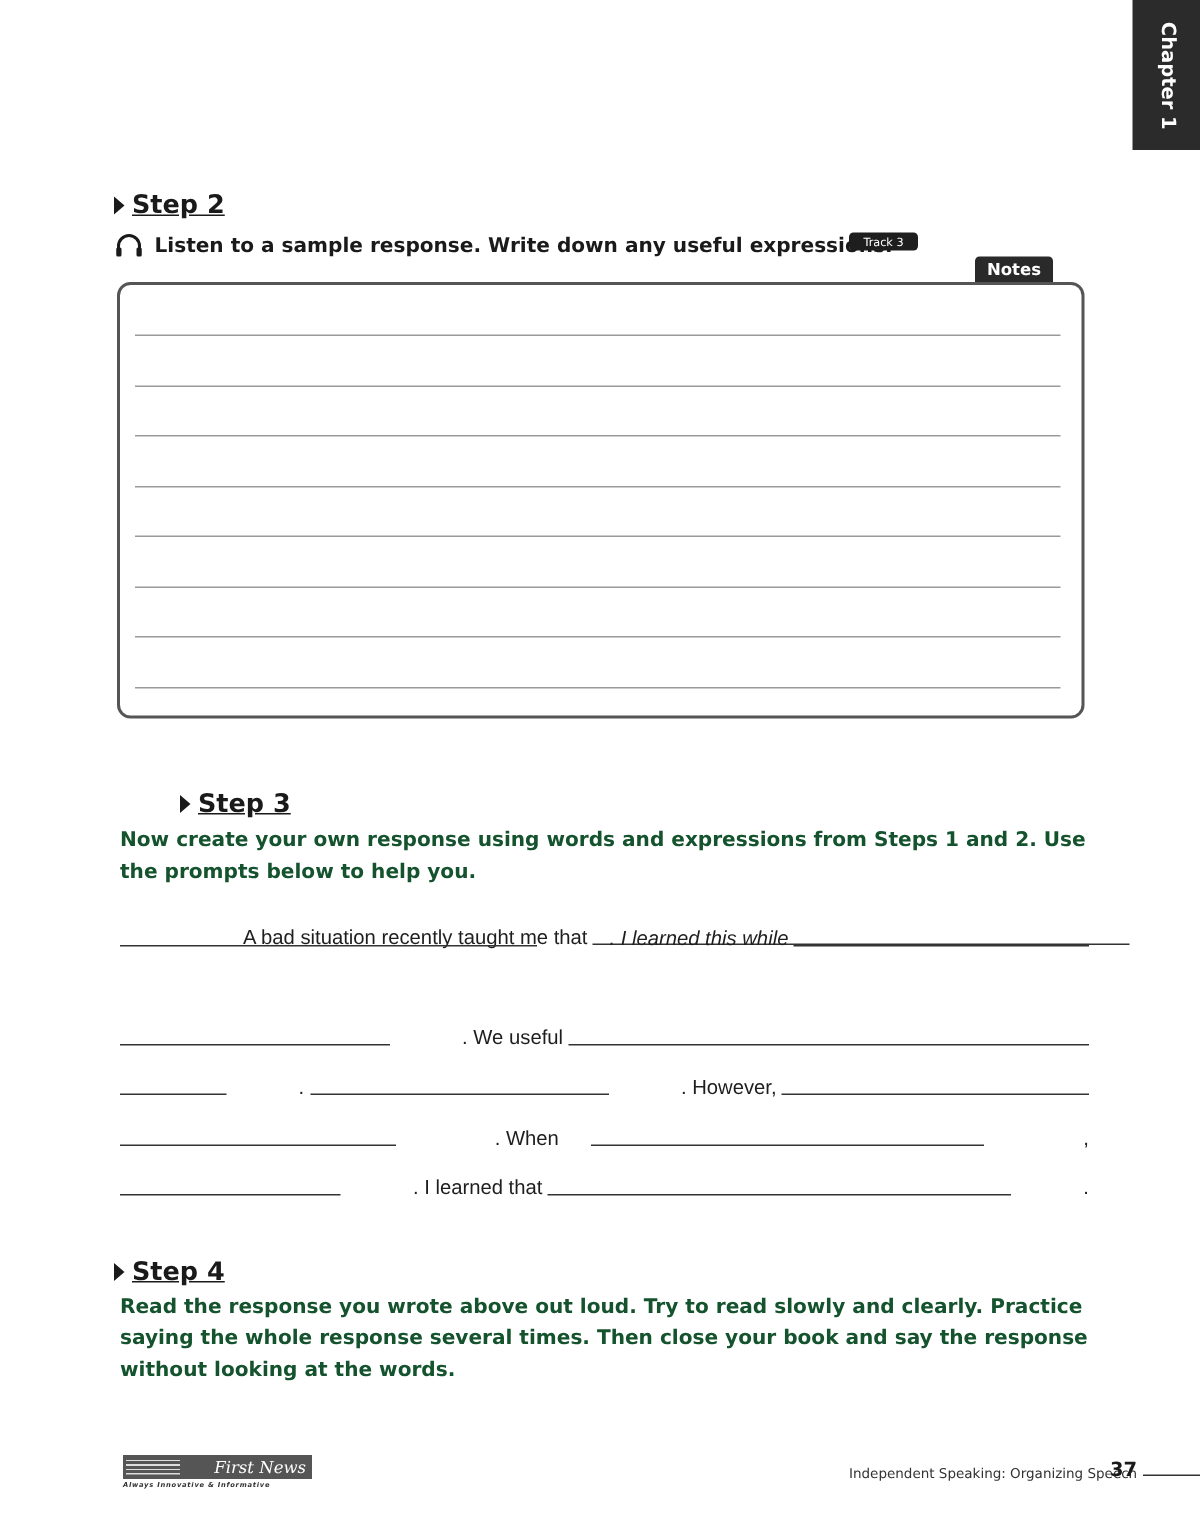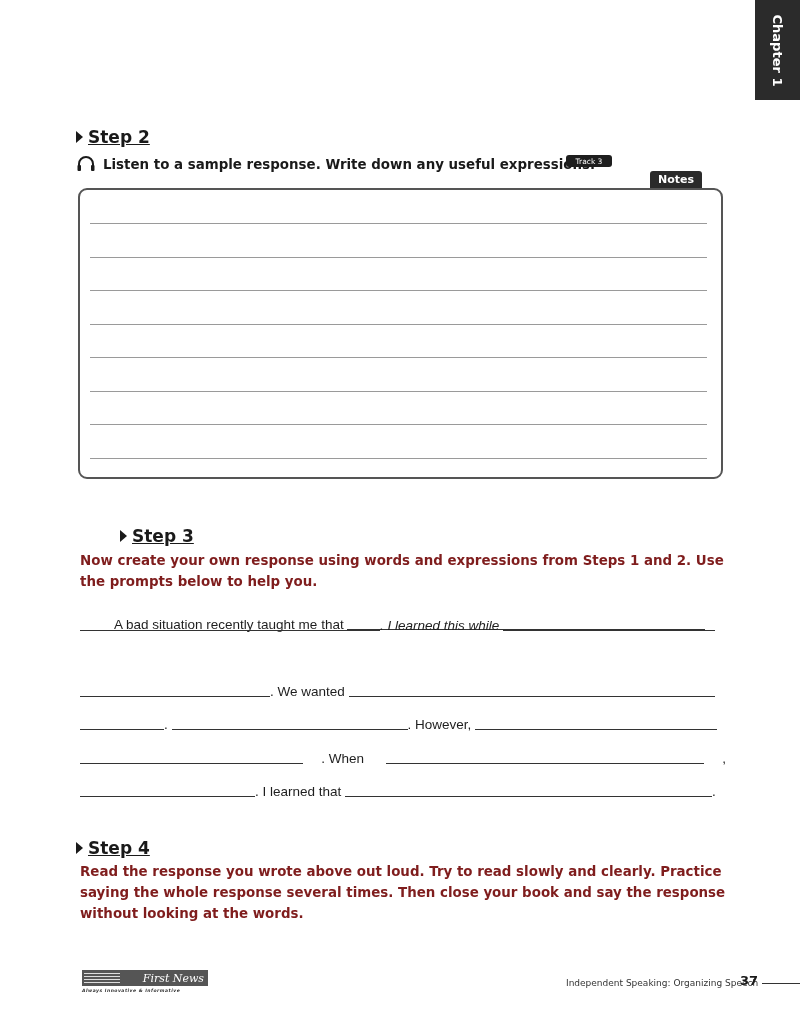"Now create your own response" .para { color: #7f1d1d -> #14532d }
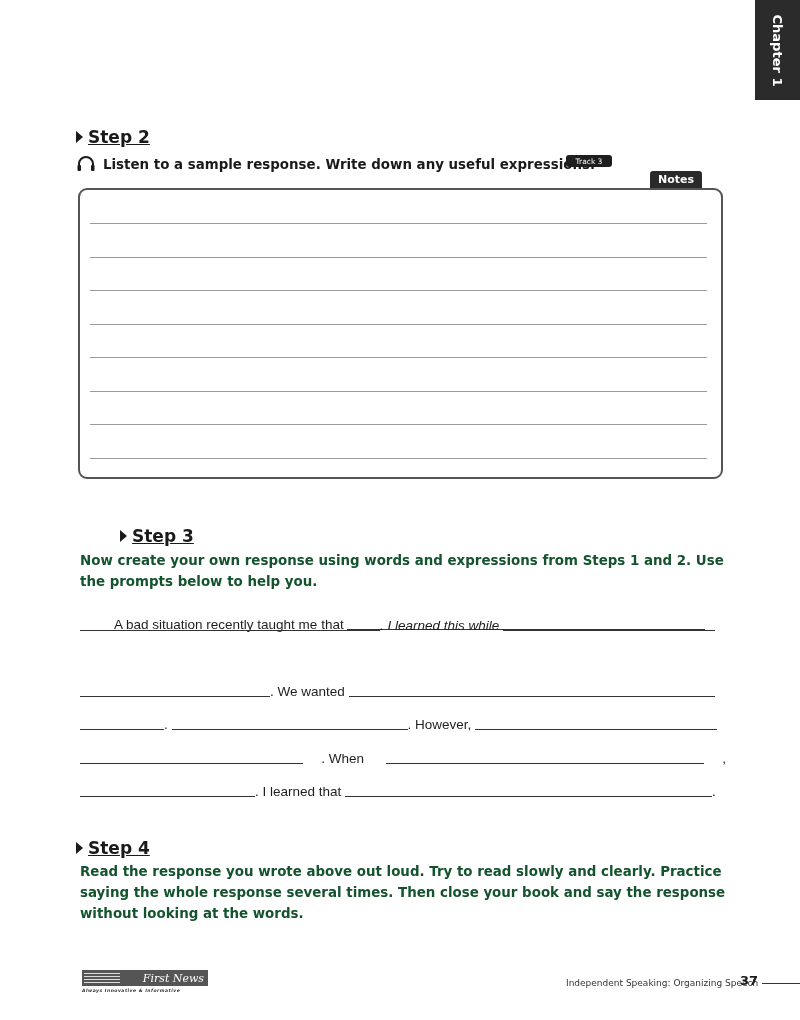"A bad situation recently taught" .txt { margin-left: none -> 48px }
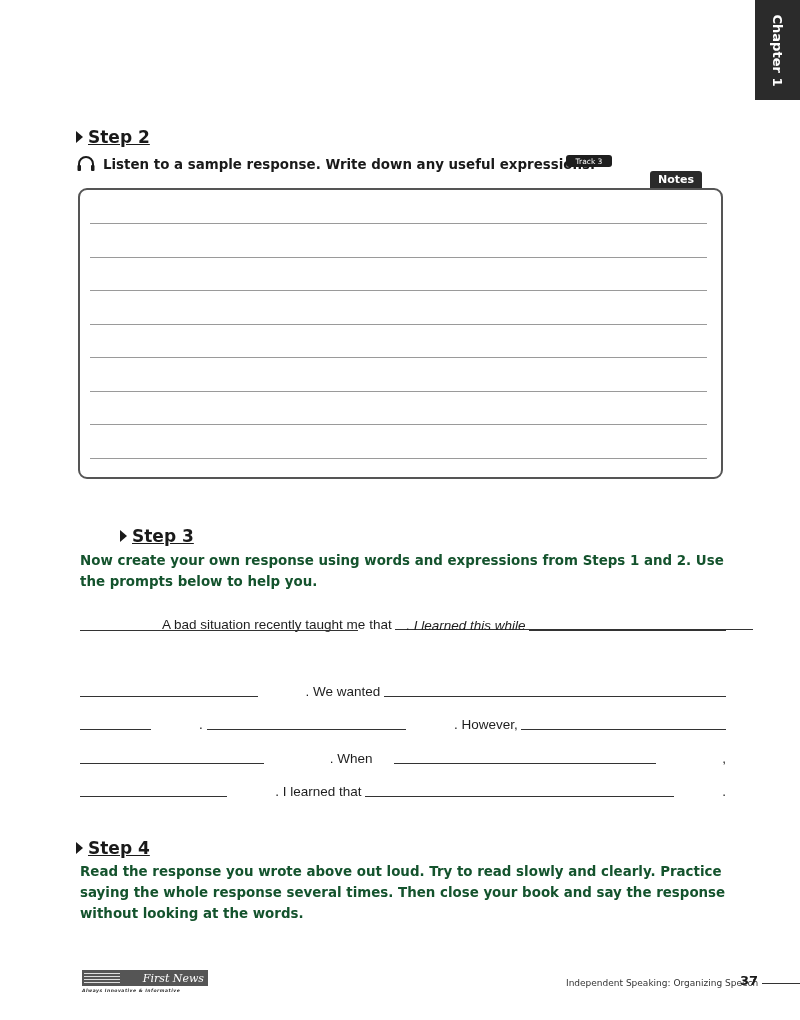". We wanted" span.txt { text: wanted -> useful }
